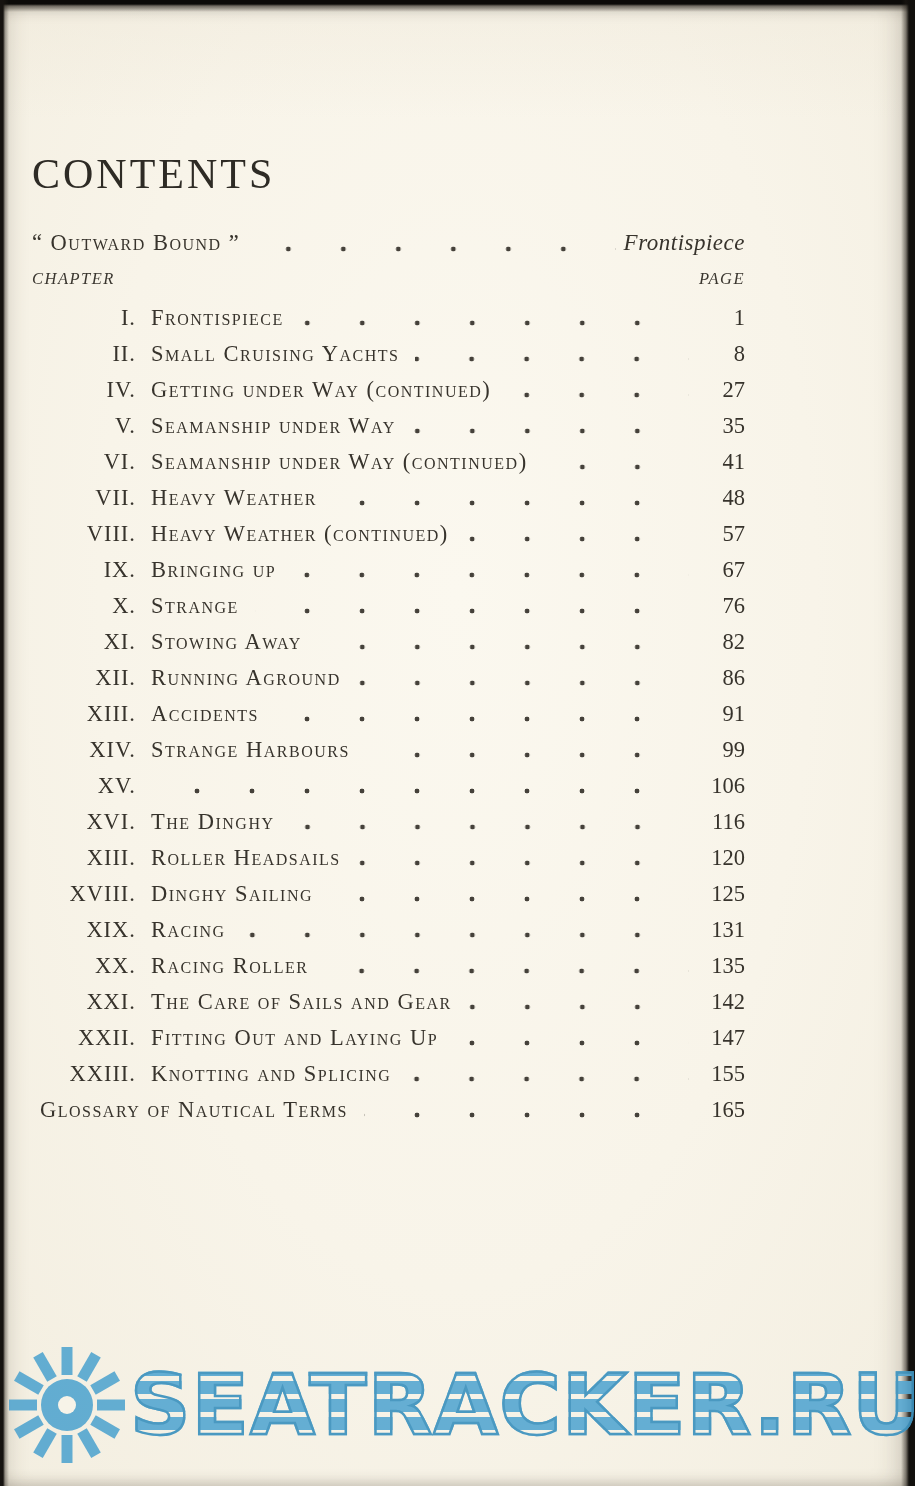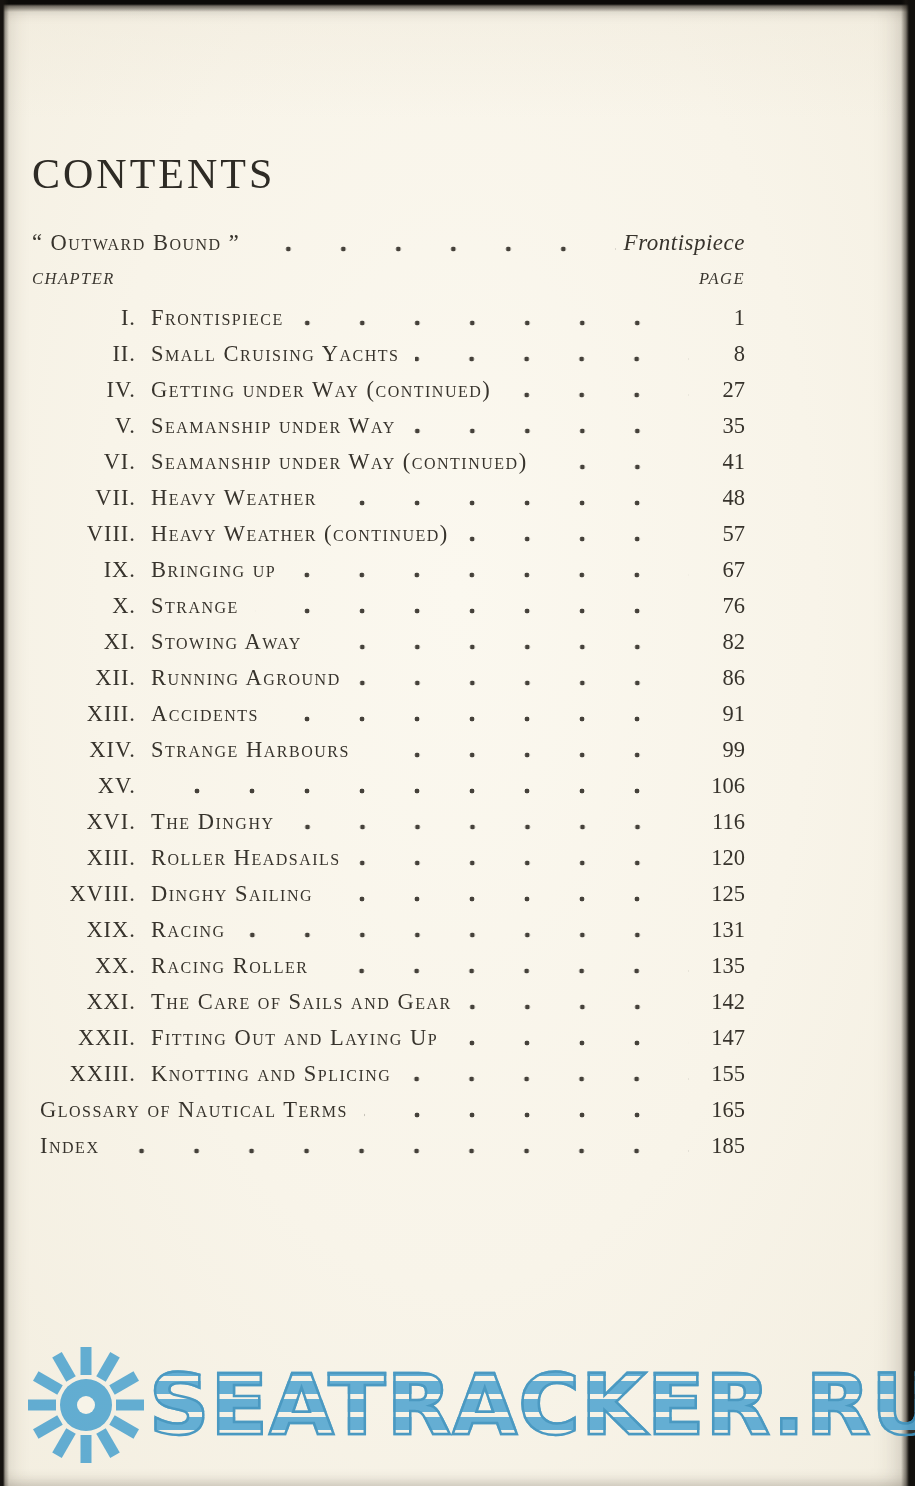"Index" div.row { html: <div> <span>Index</span> <span></span> <span>185</span> </div> -> none }
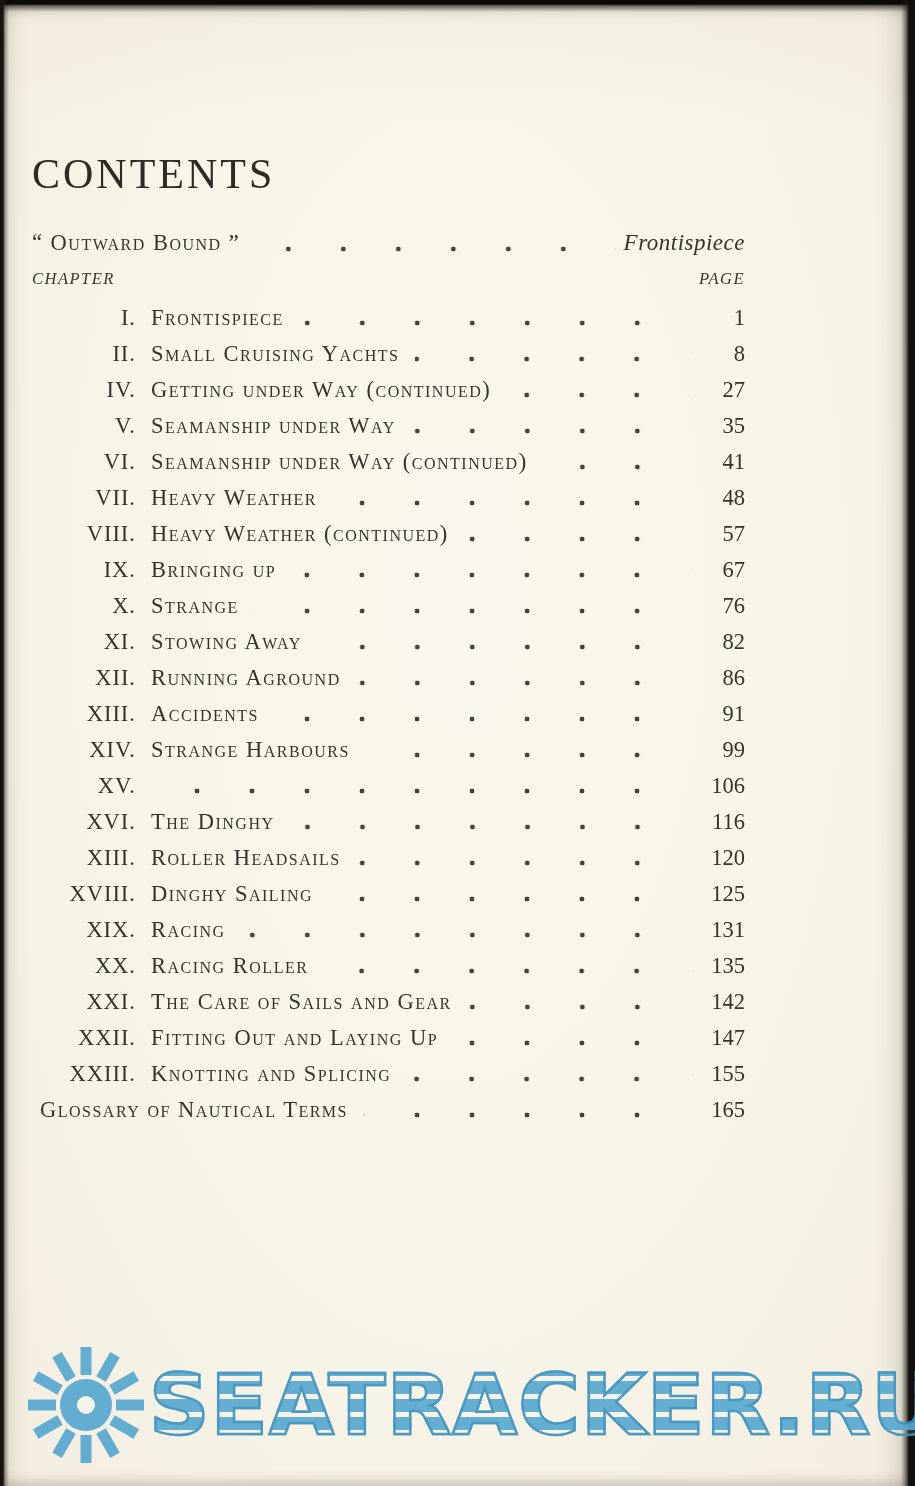"SEATRACKER.RU" .watermark { padding-left: 19px -> none }
